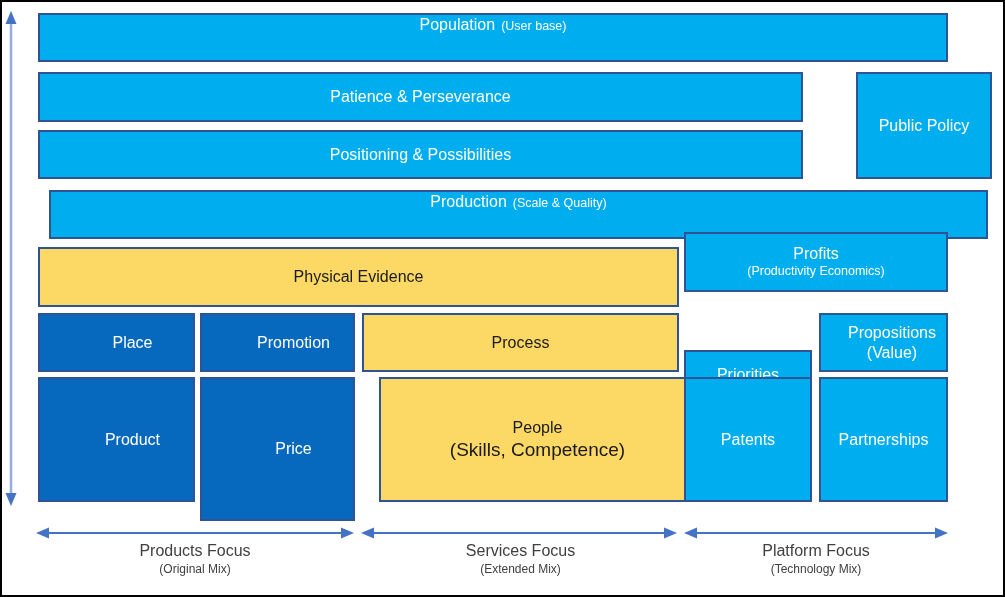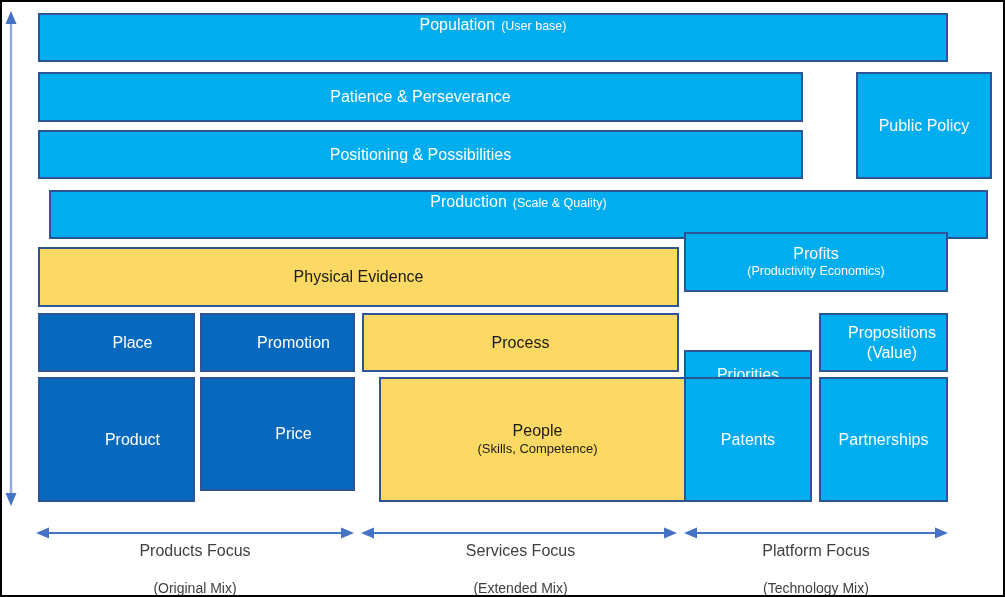"Price" div.box { height: 114px -> 144px }
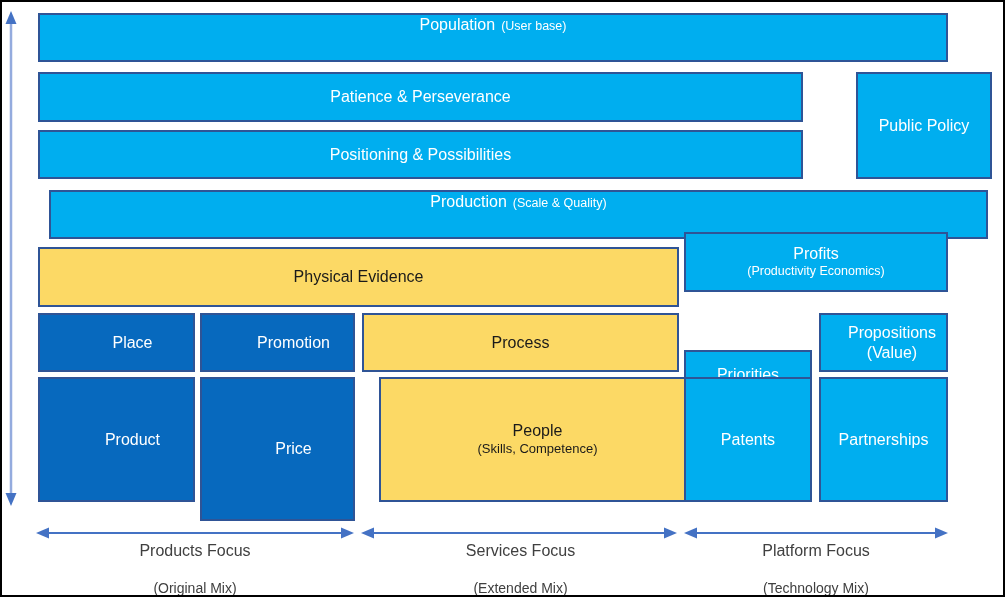"(Skills, Competence)" .box .sub-md { font-size: 13px -> 19px }
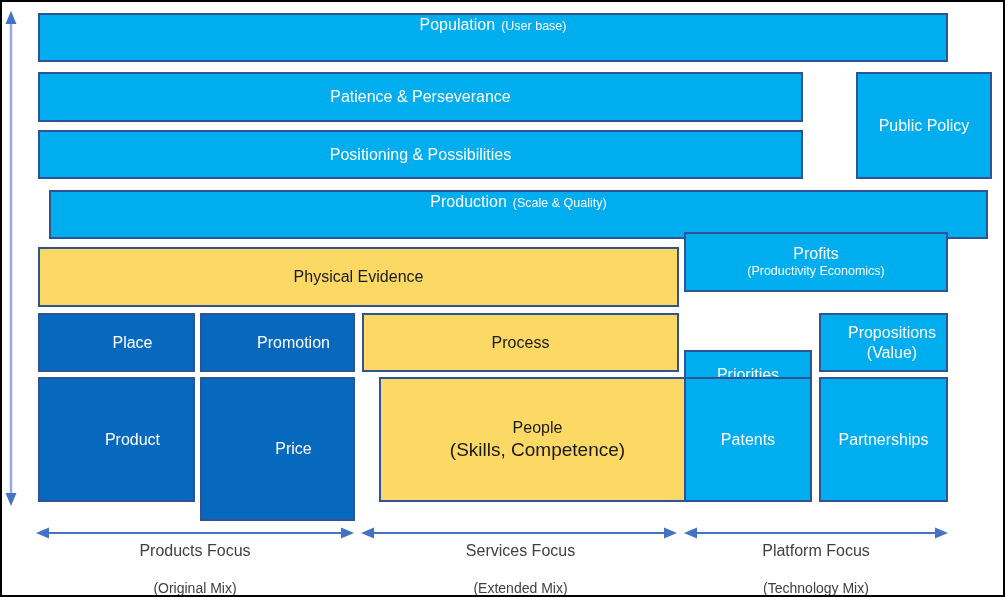"(Original Mix)" .focus .sub { font-size: 14px -> 12px; margin-top: 20px -> 2px }
